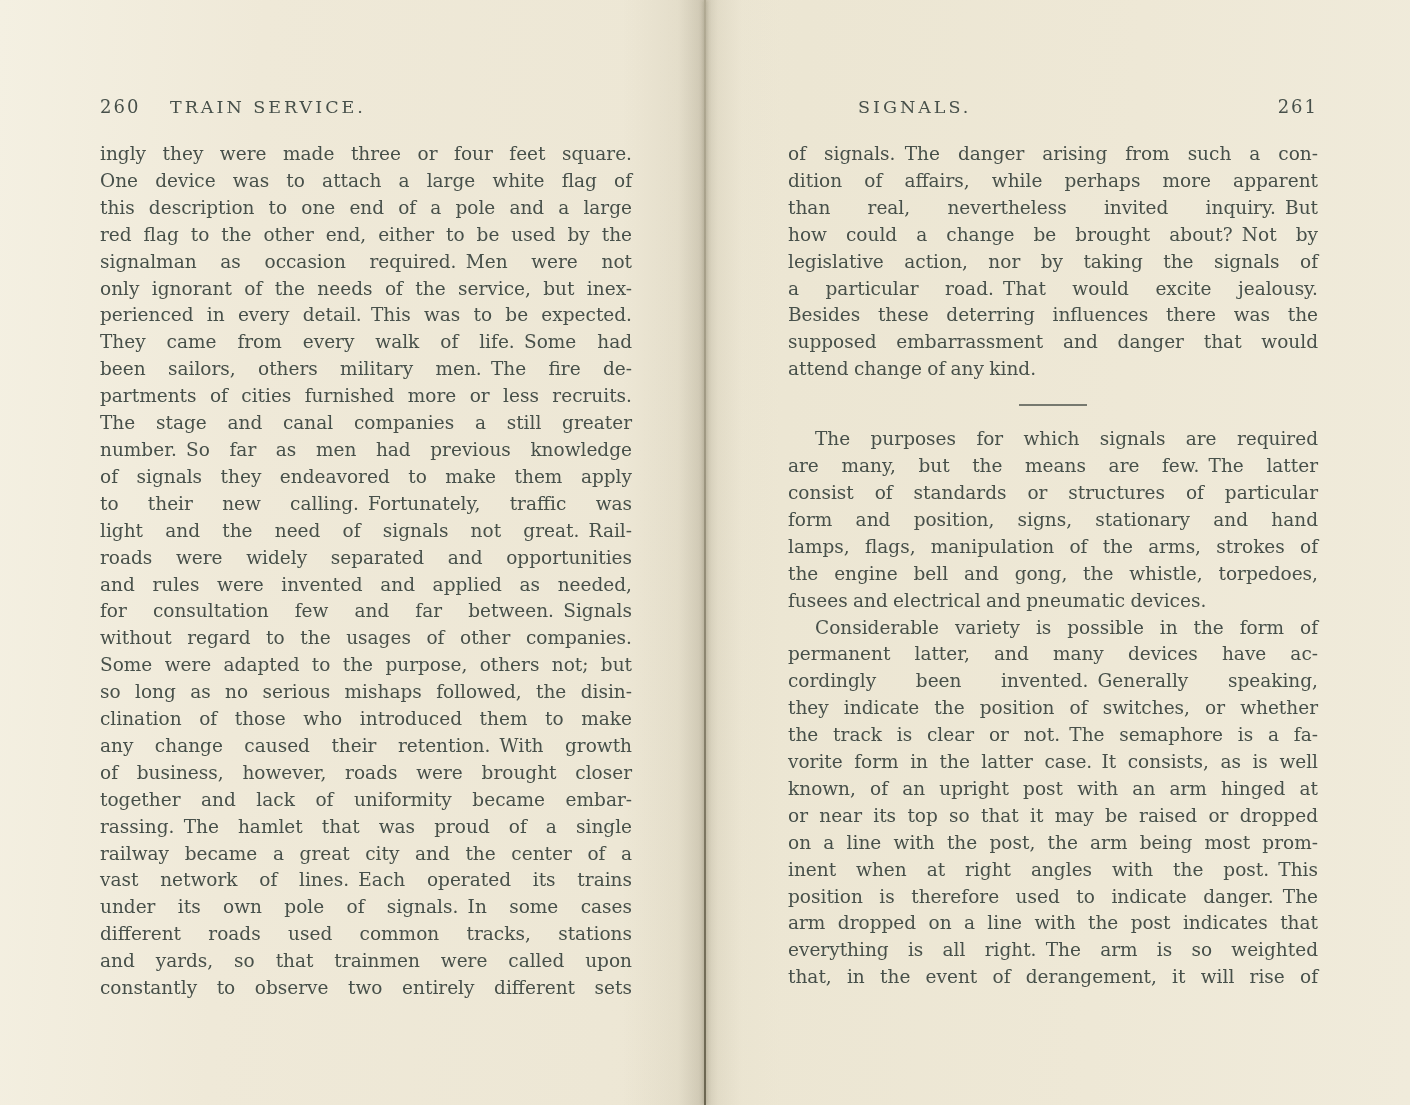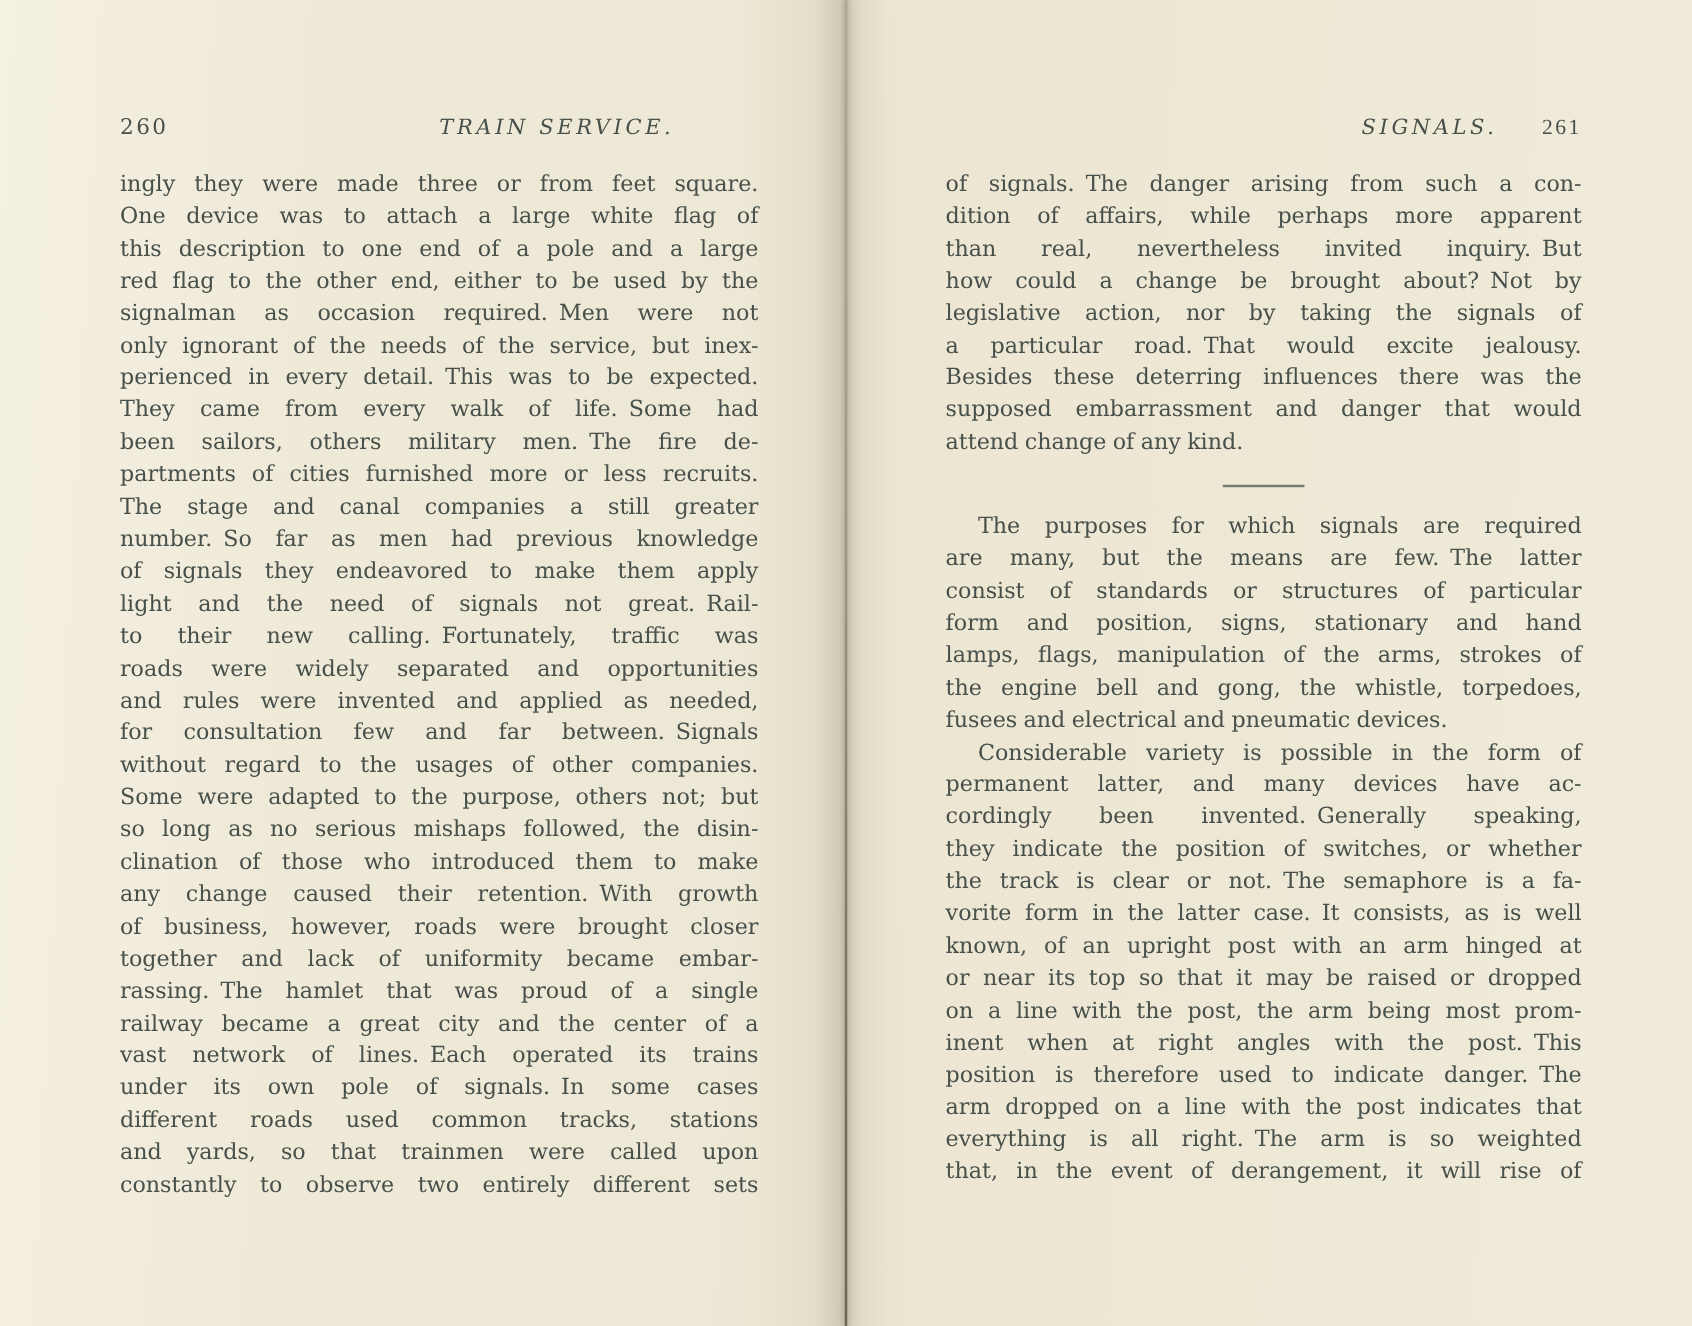"TRAIN SERVICE." .running-title { font-style: italic -> none; text-align: right -> left }
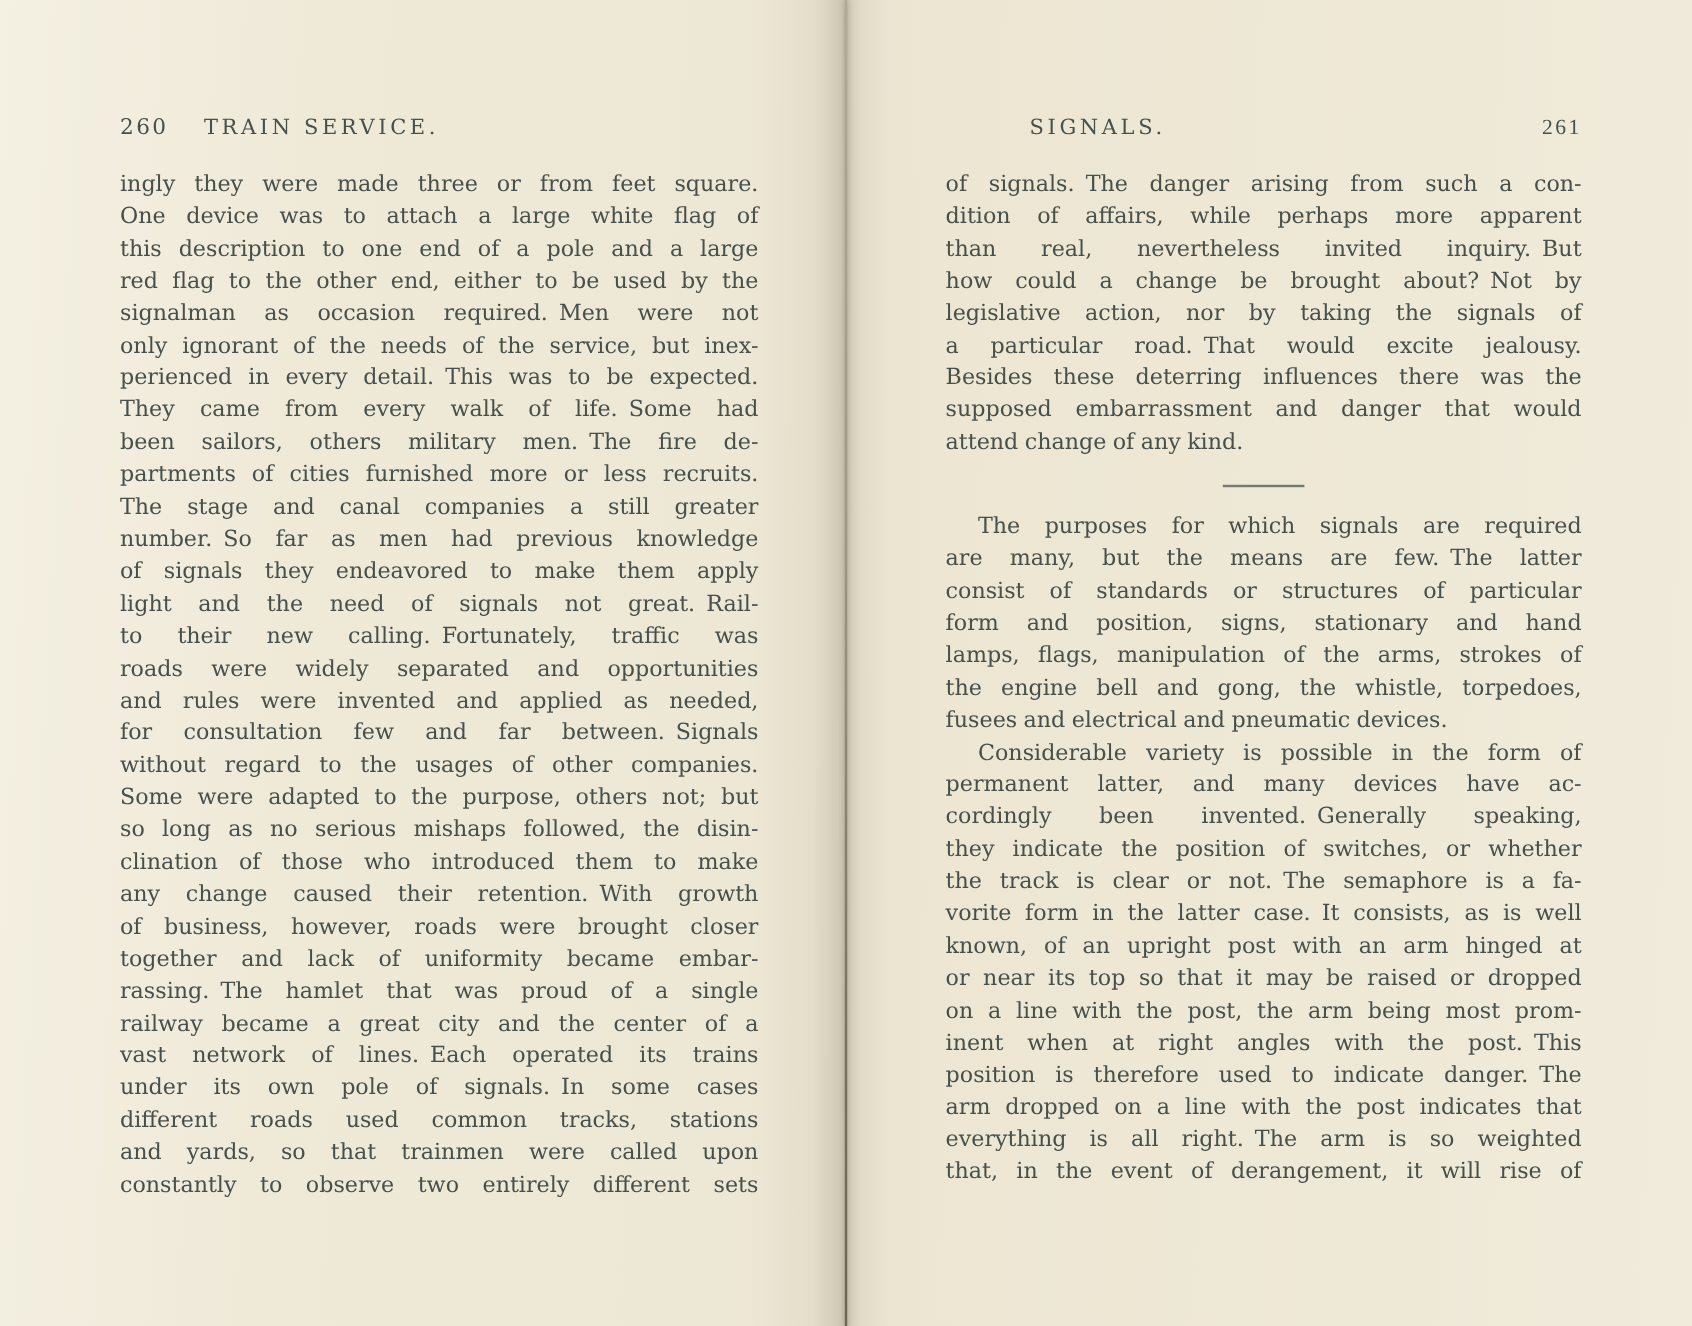"261" .folio.right { font-family: Liberation Serif, serif -> none }
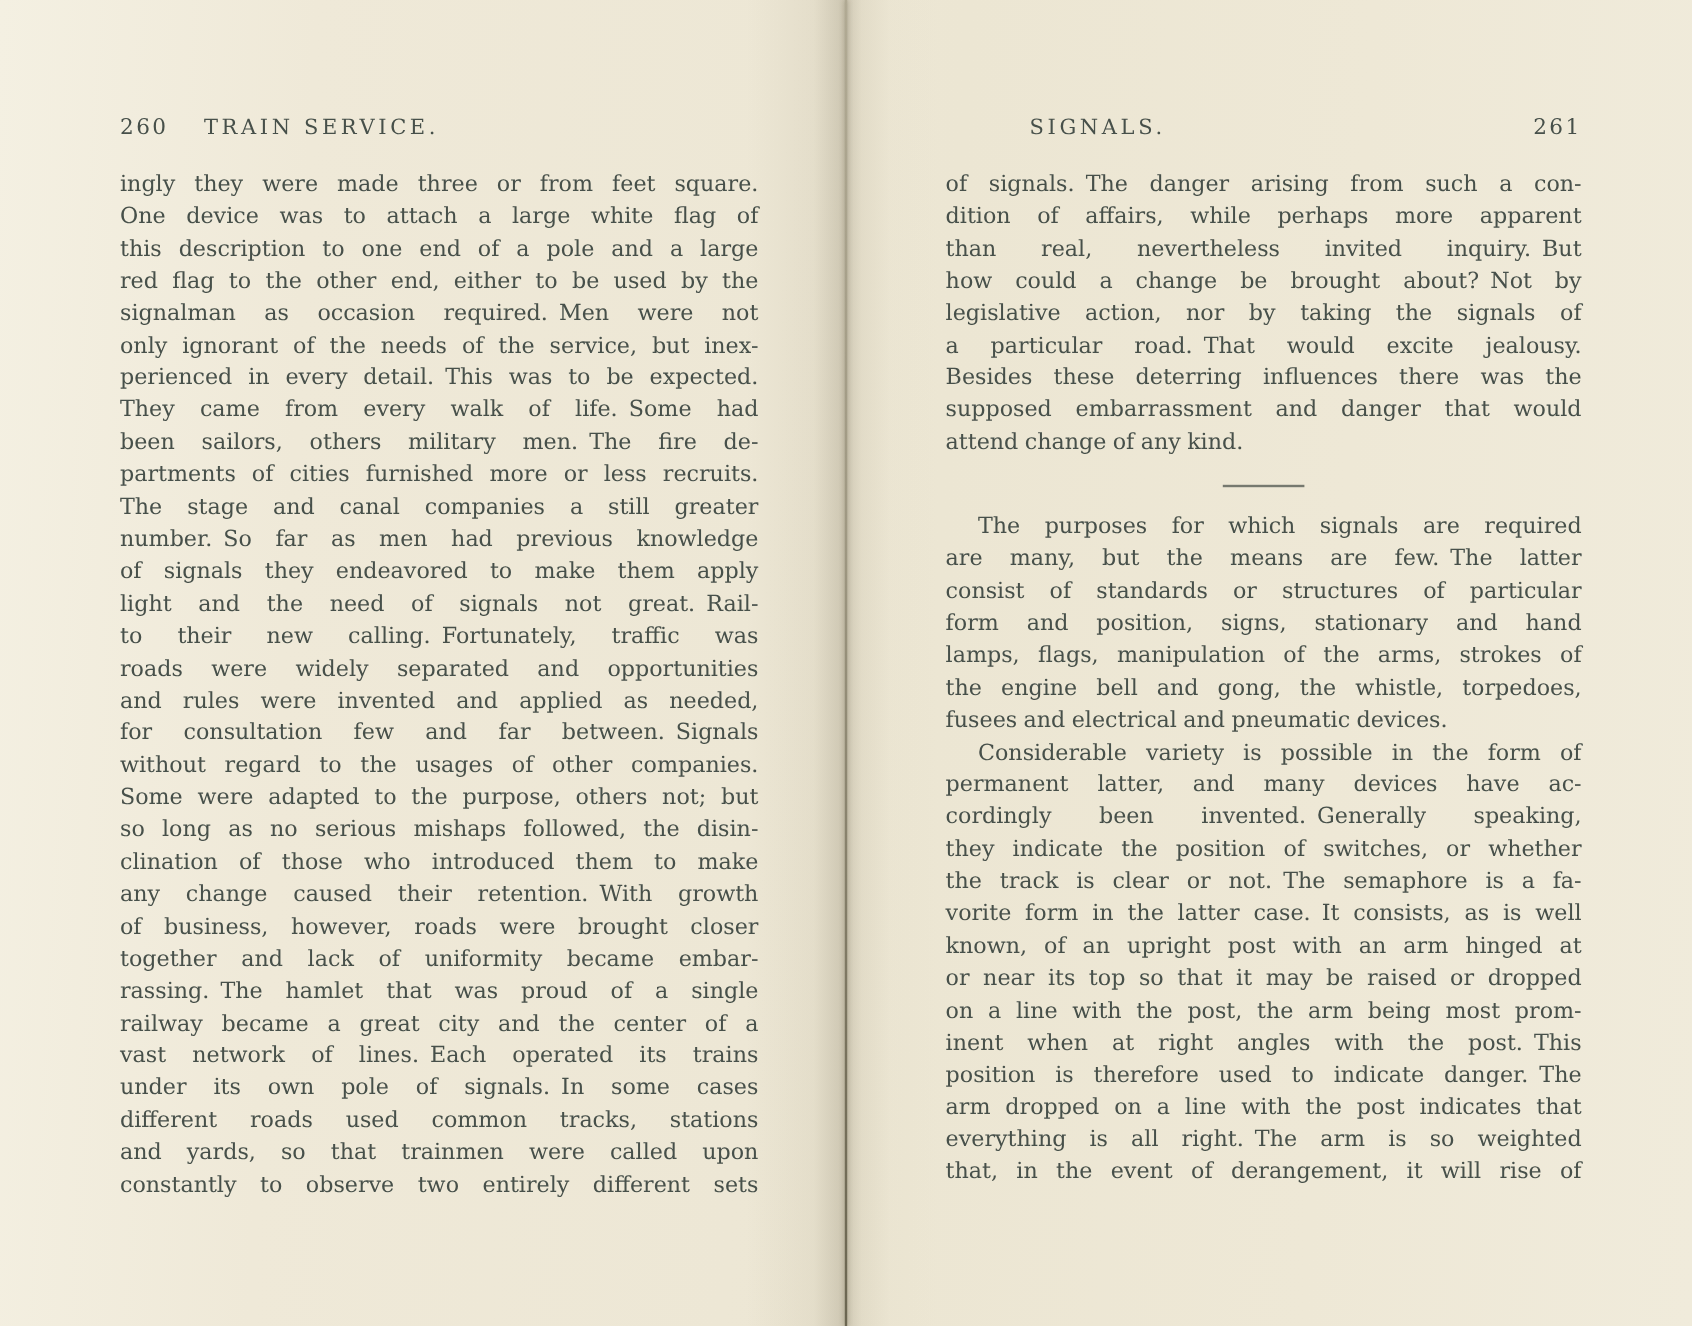"ingly they were made three" div.line { text: from -> four }
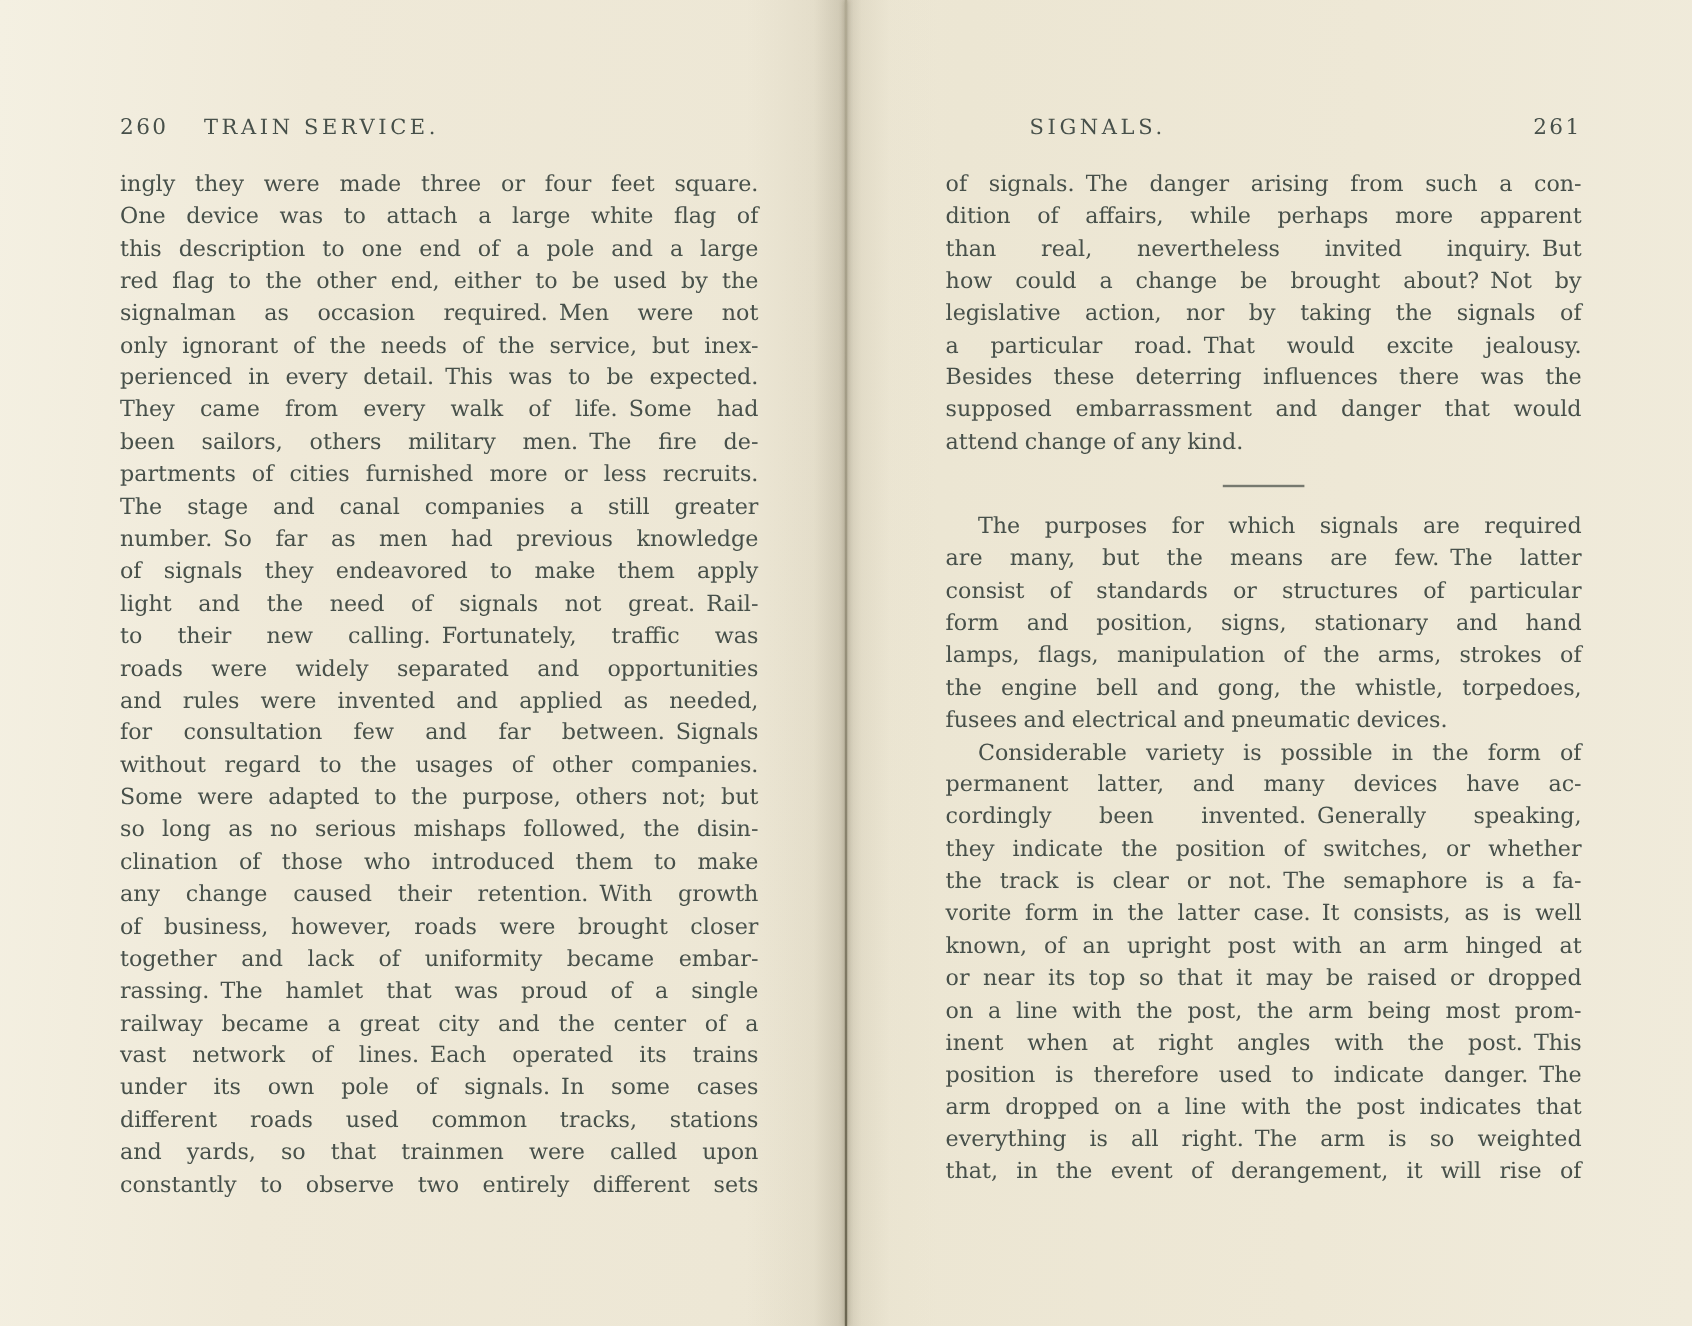"light and the need of" div.line { order: before "to their new calling. Fortunately," -> after "to their new calling. Fortunately," }
